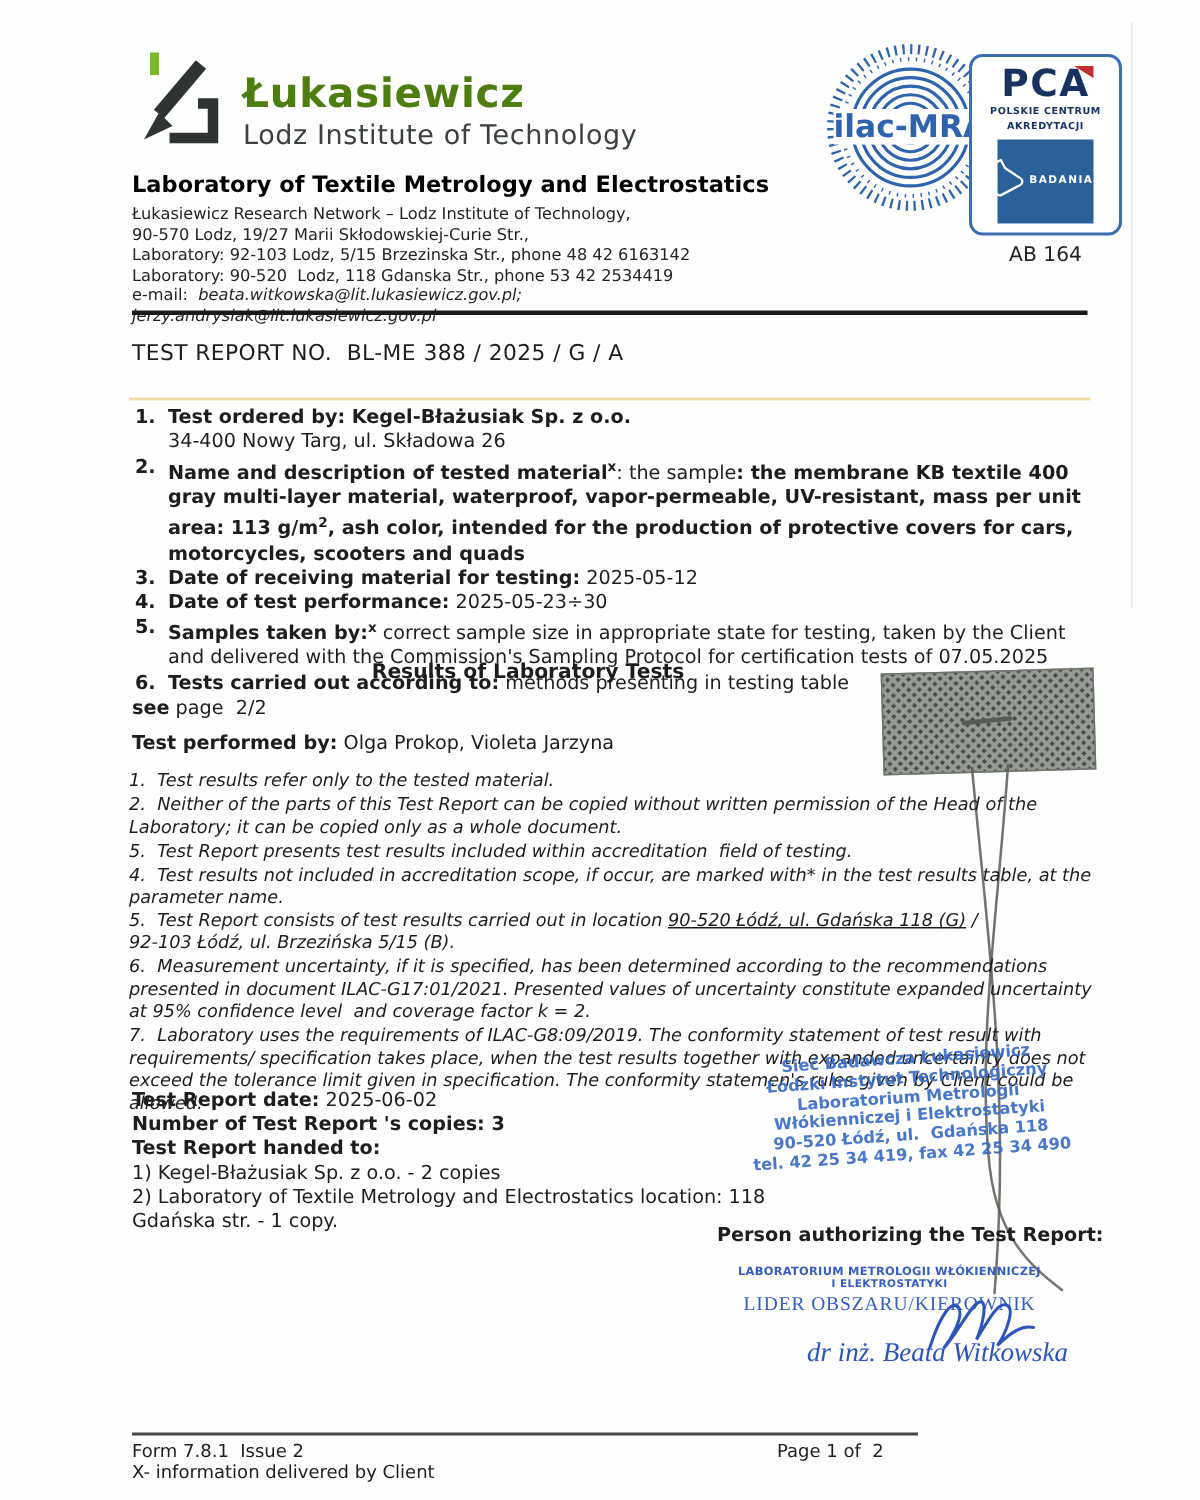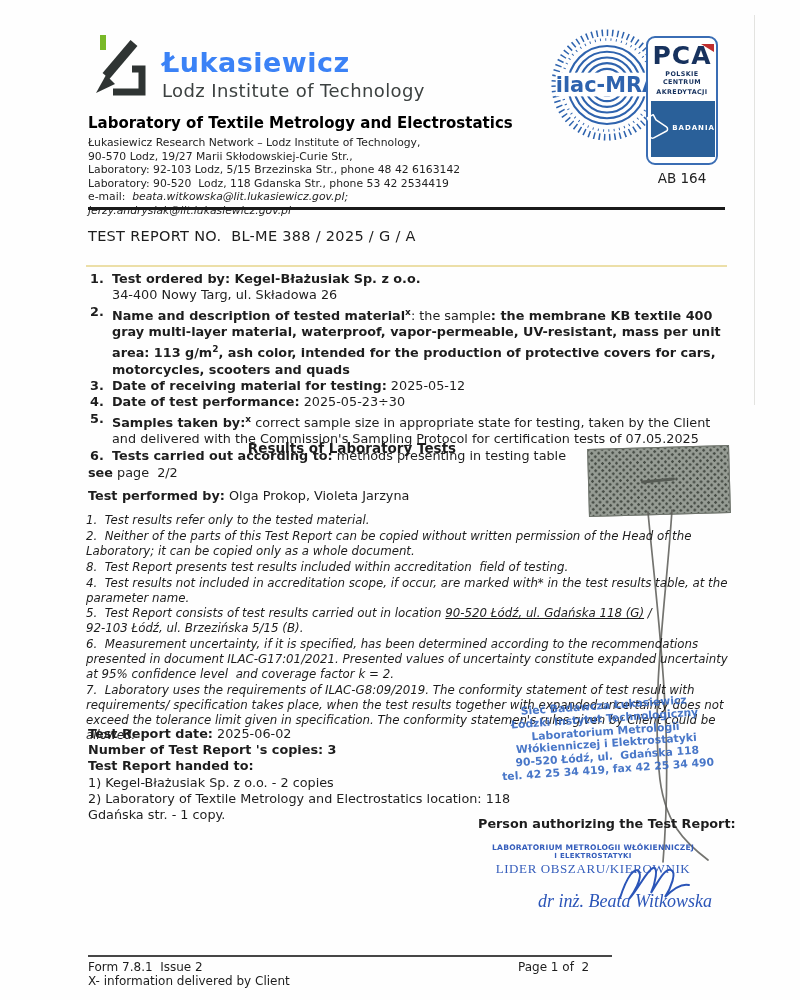"Łukasiewicz" .brand { color: #3b82f6 -> #4d7c0f }
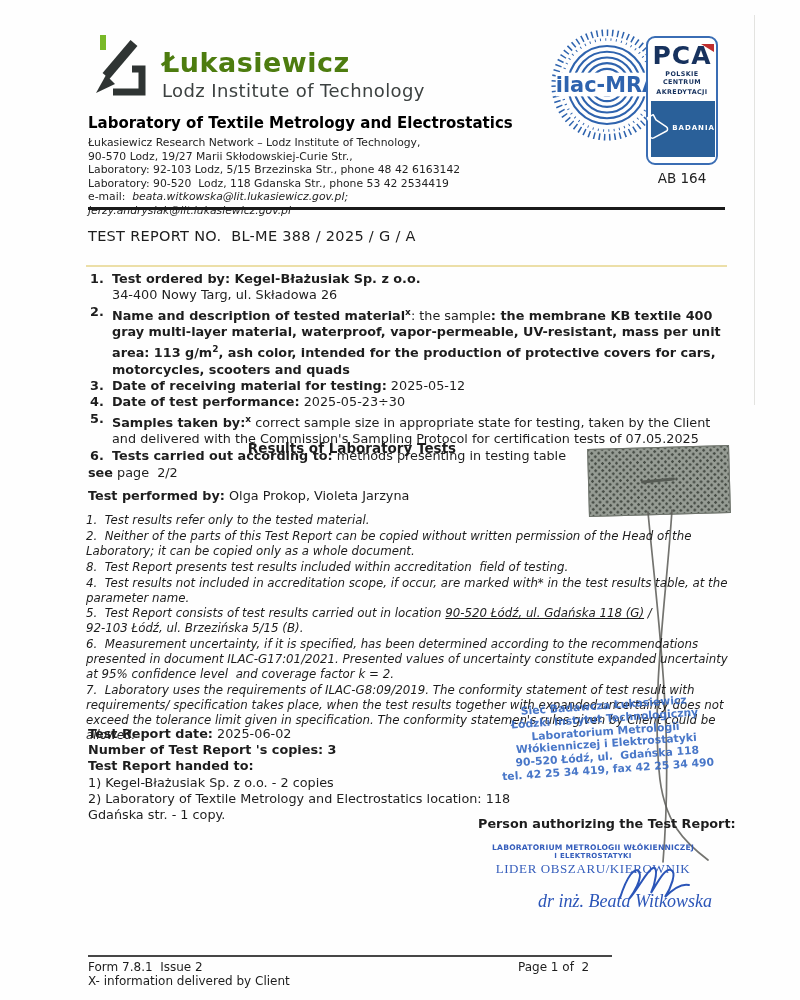"PCA" .pca { width: 72px -> 102px }
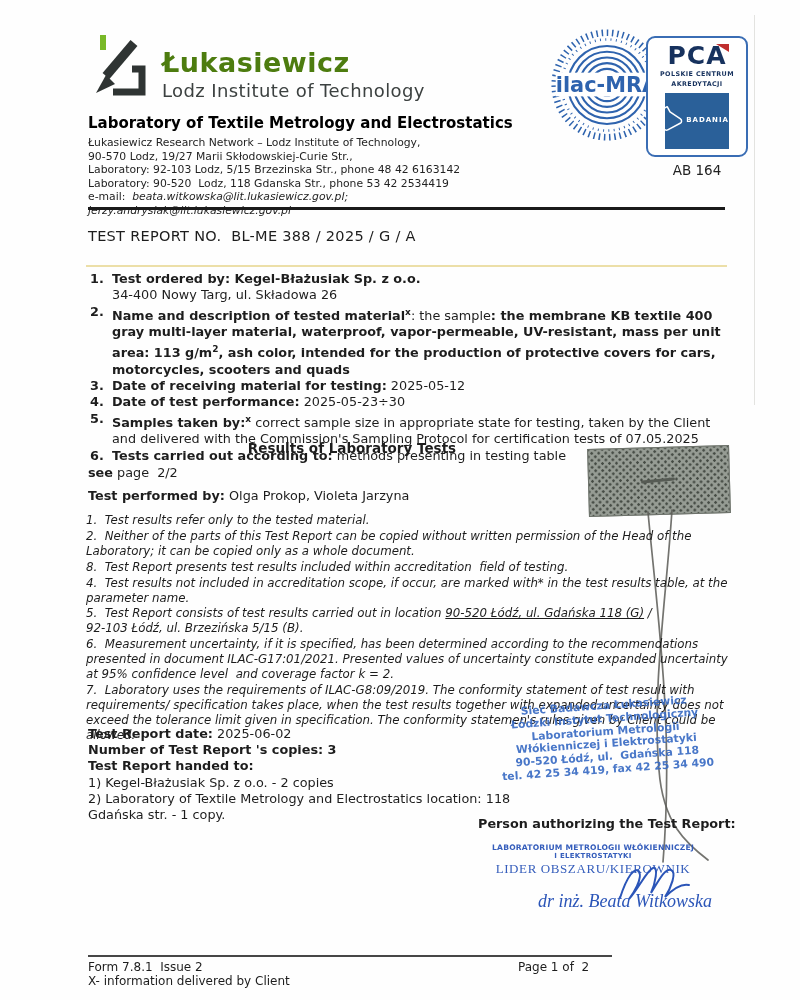"8. Test Report presents test" p { text: 8 -> 5 }
